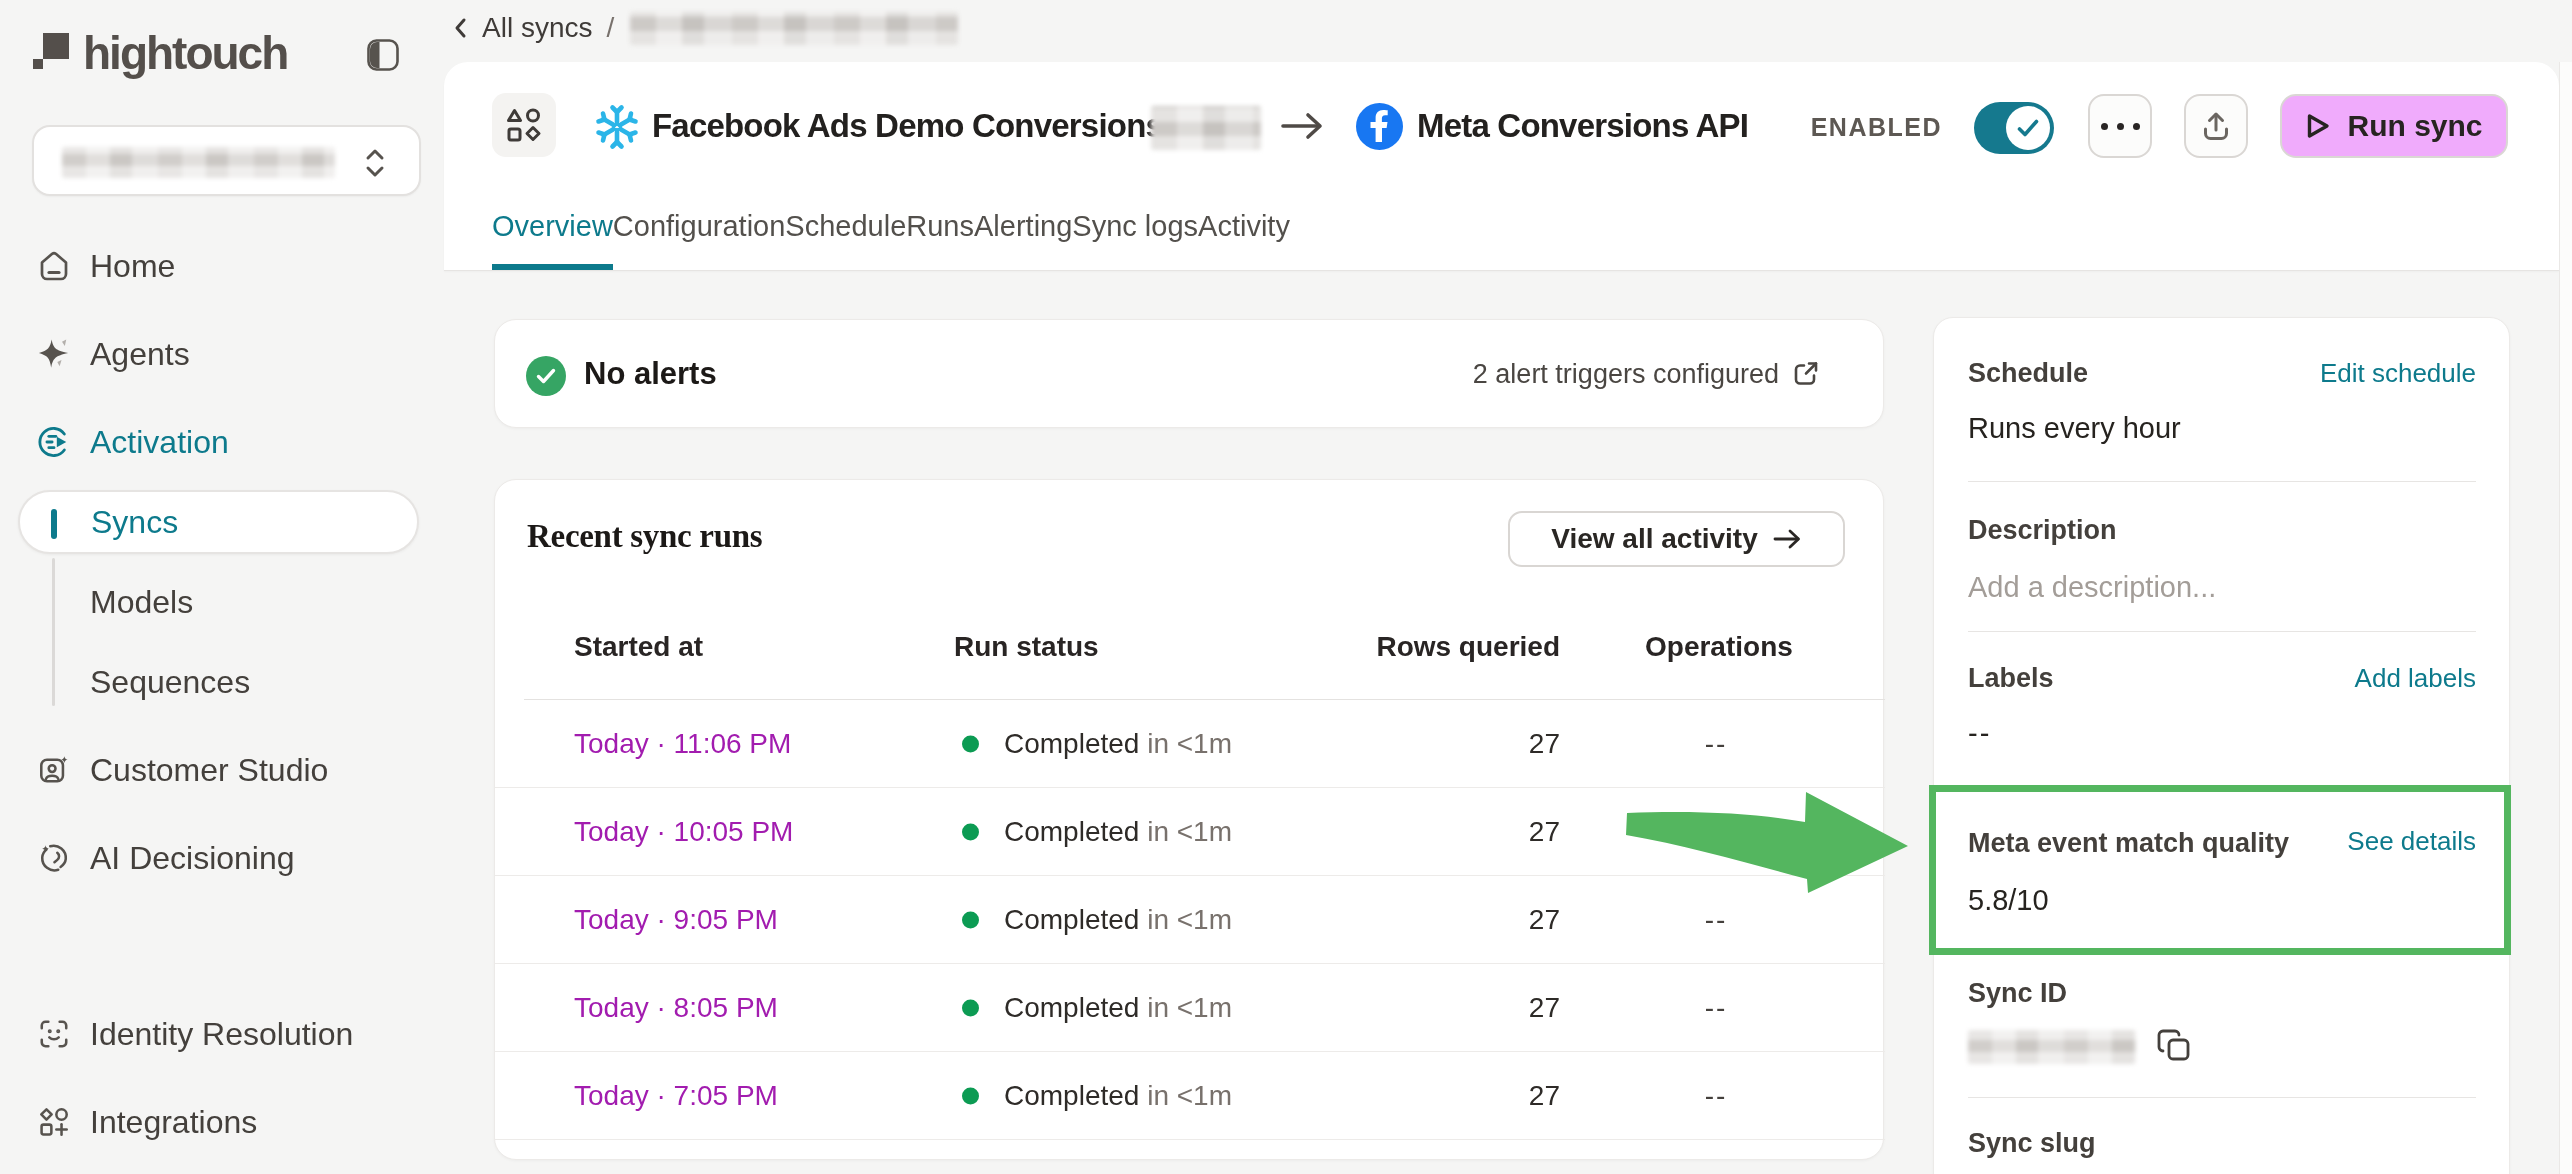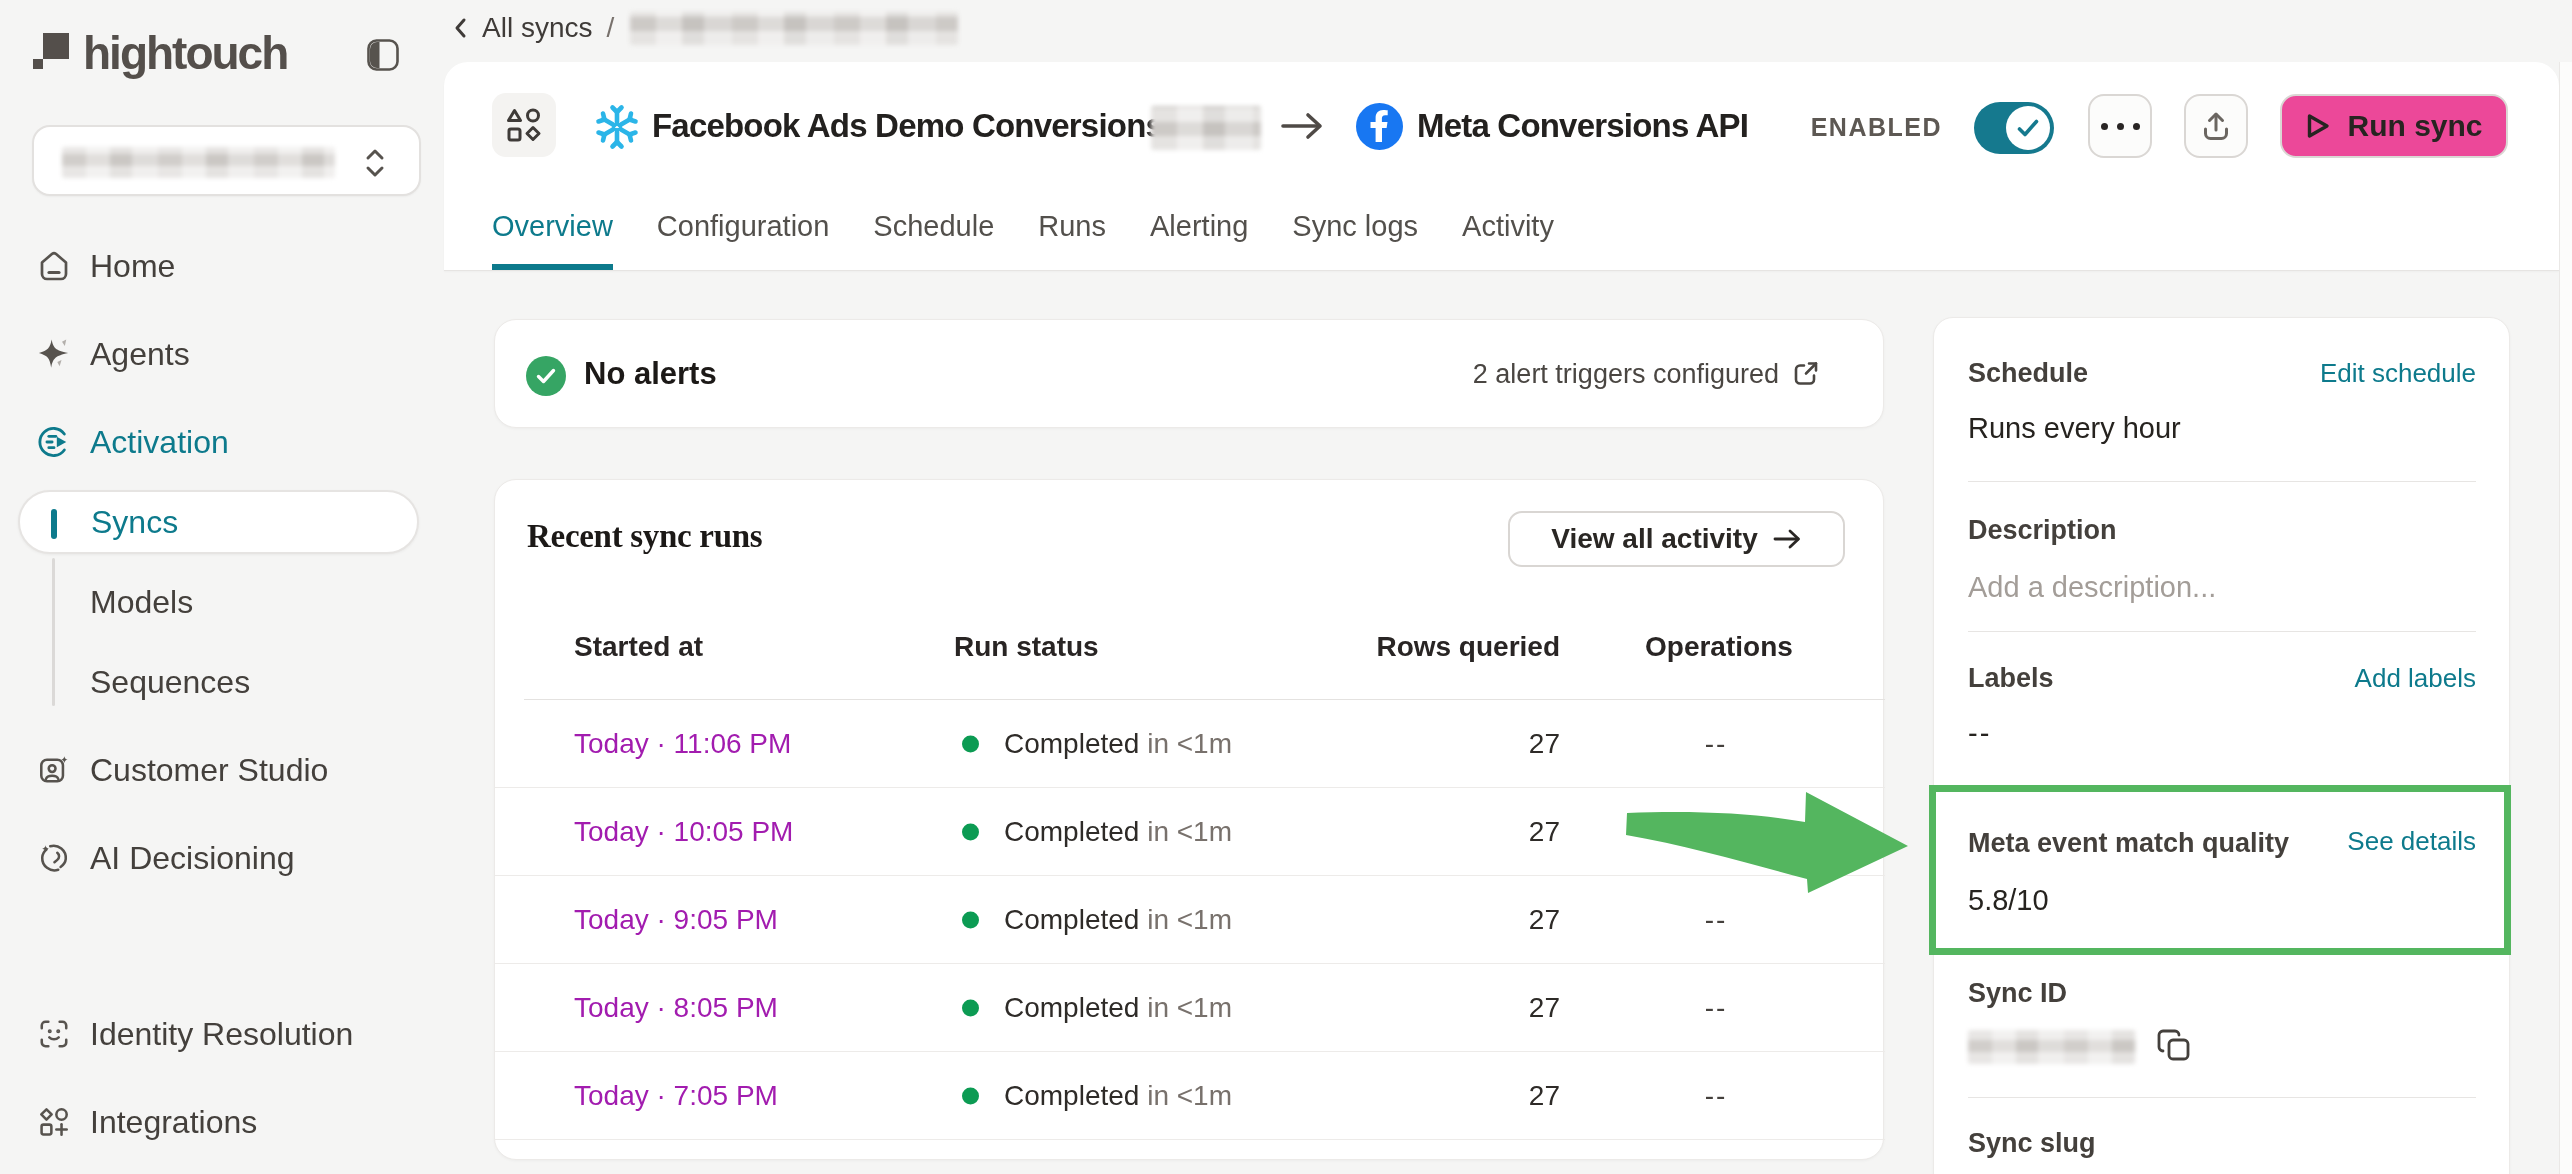"Run sync" #run-btn { background: #ec4899 -> #f0abfc }
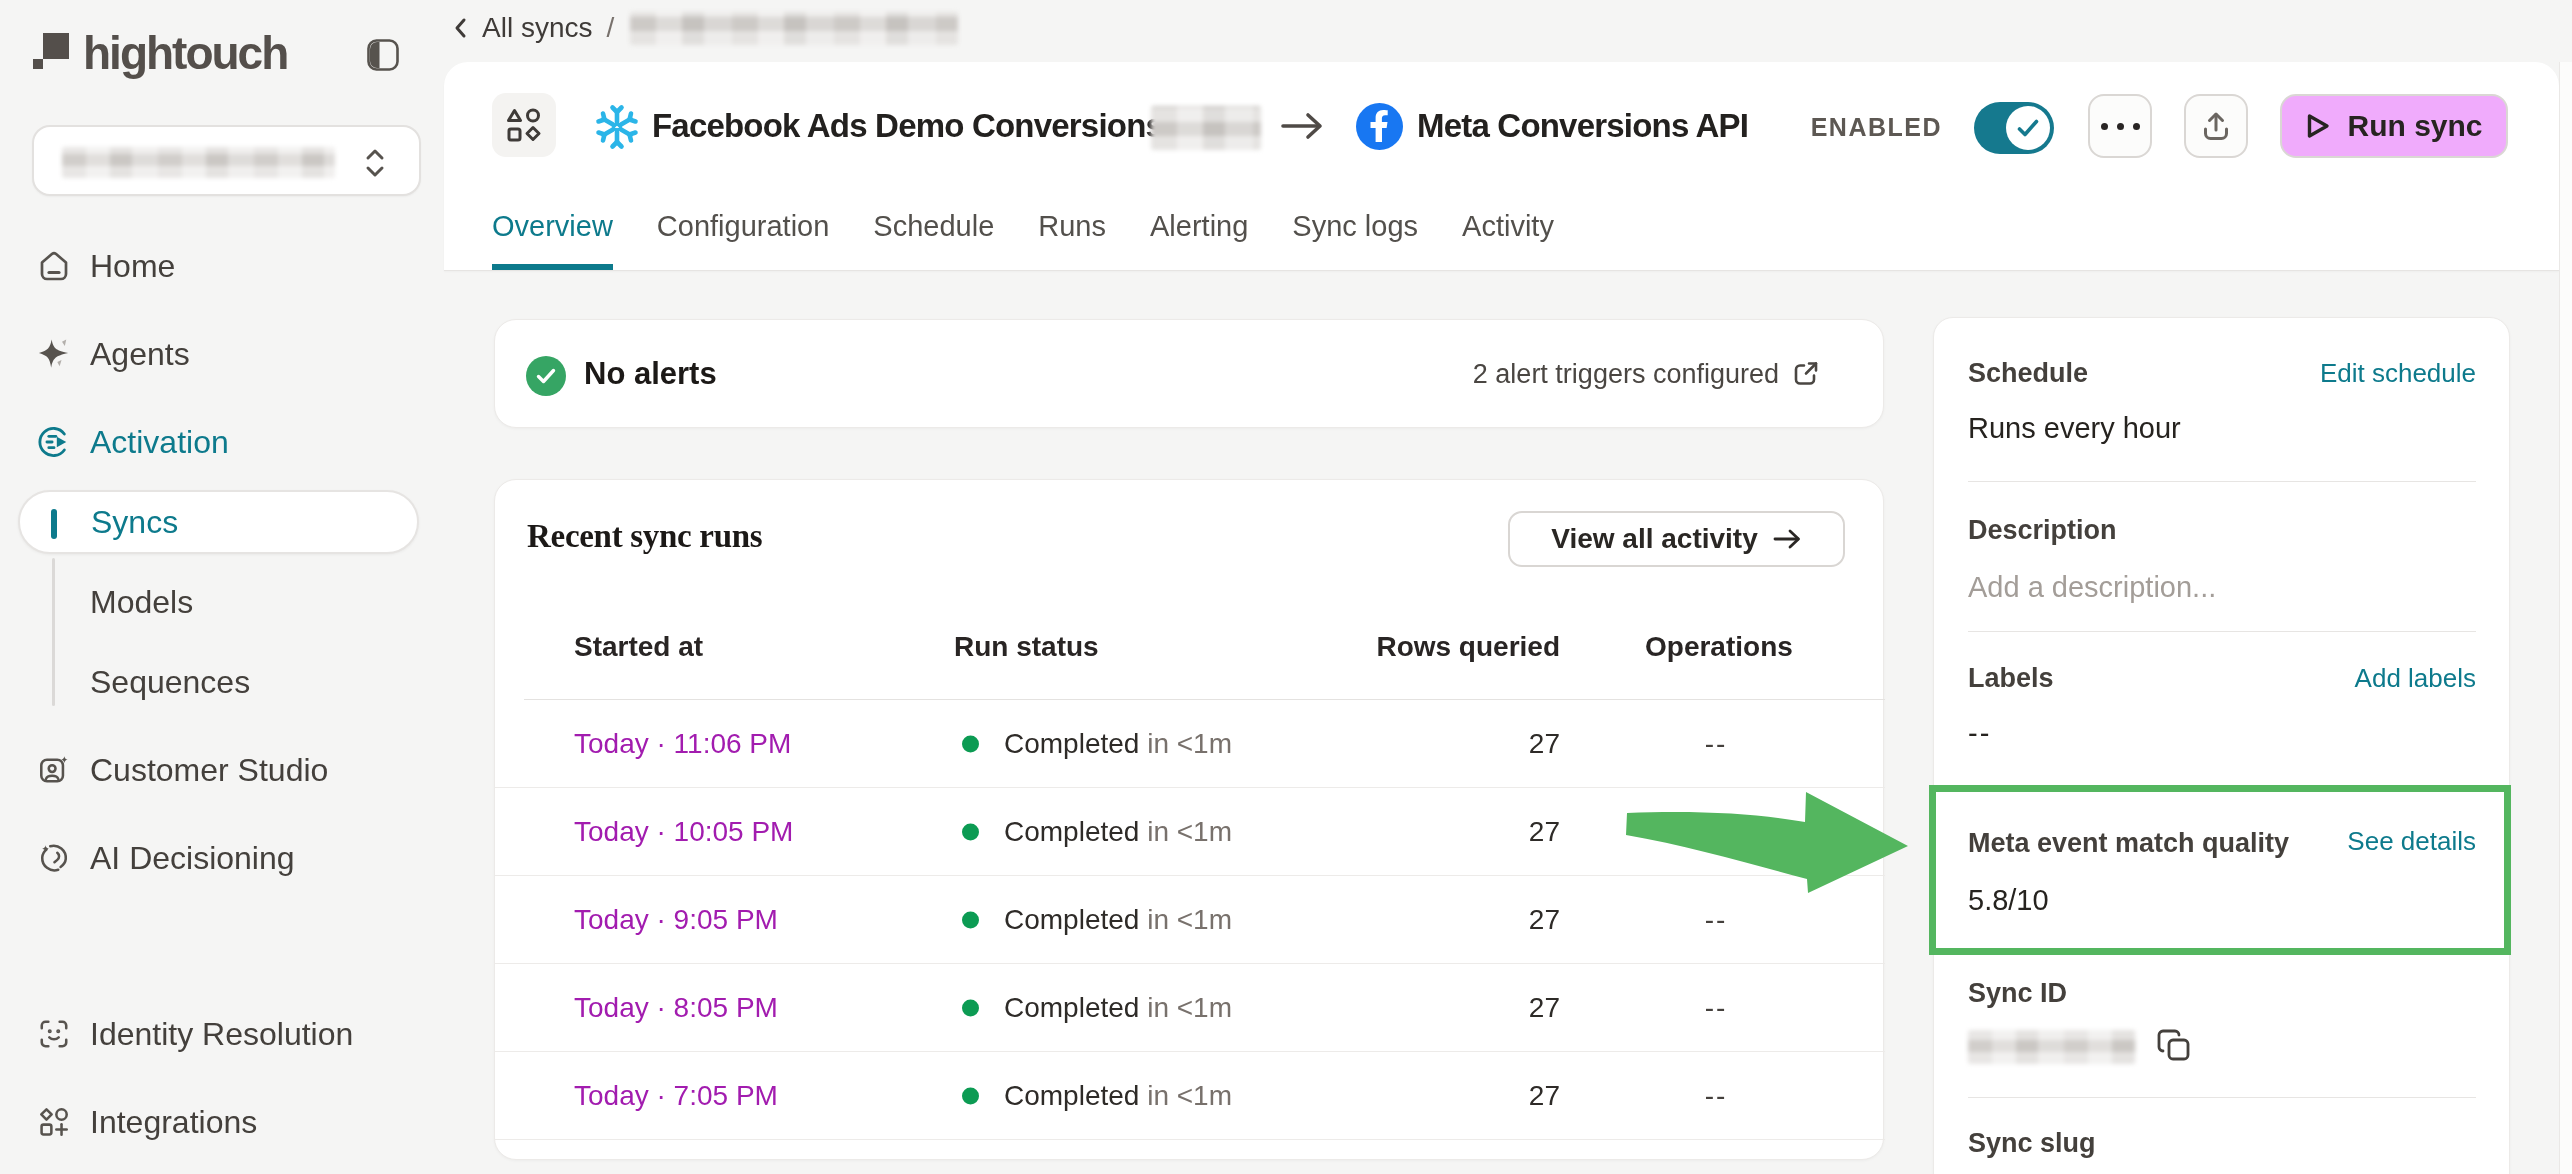"Overview" #tabs { gap: 44px -> none }
